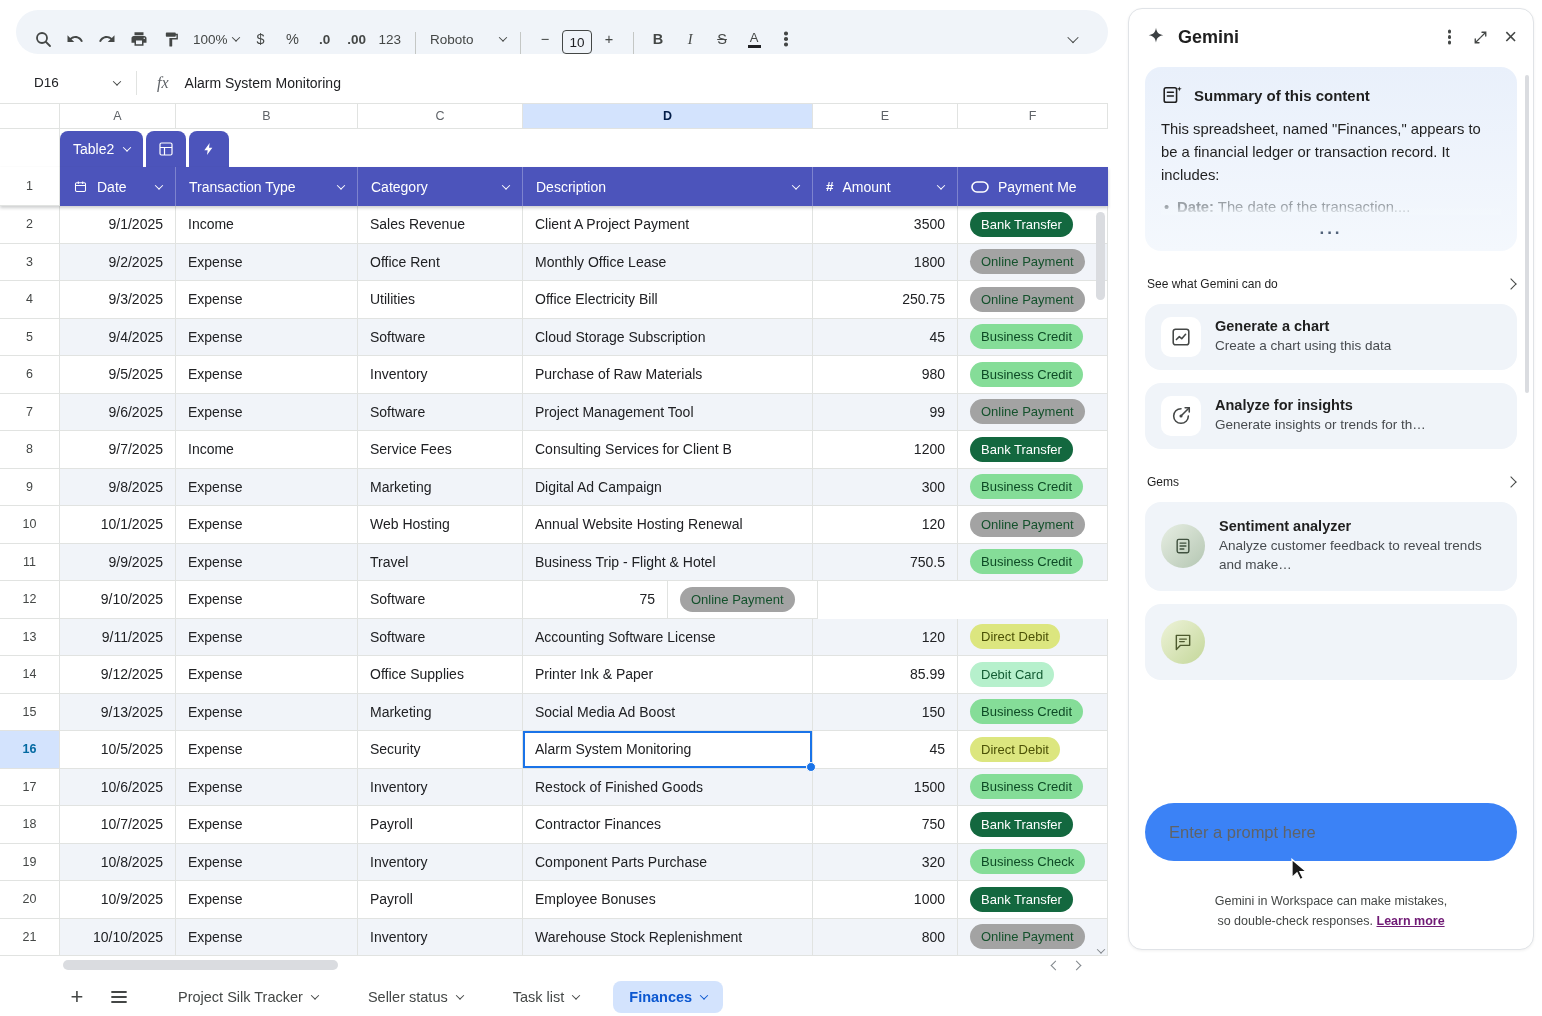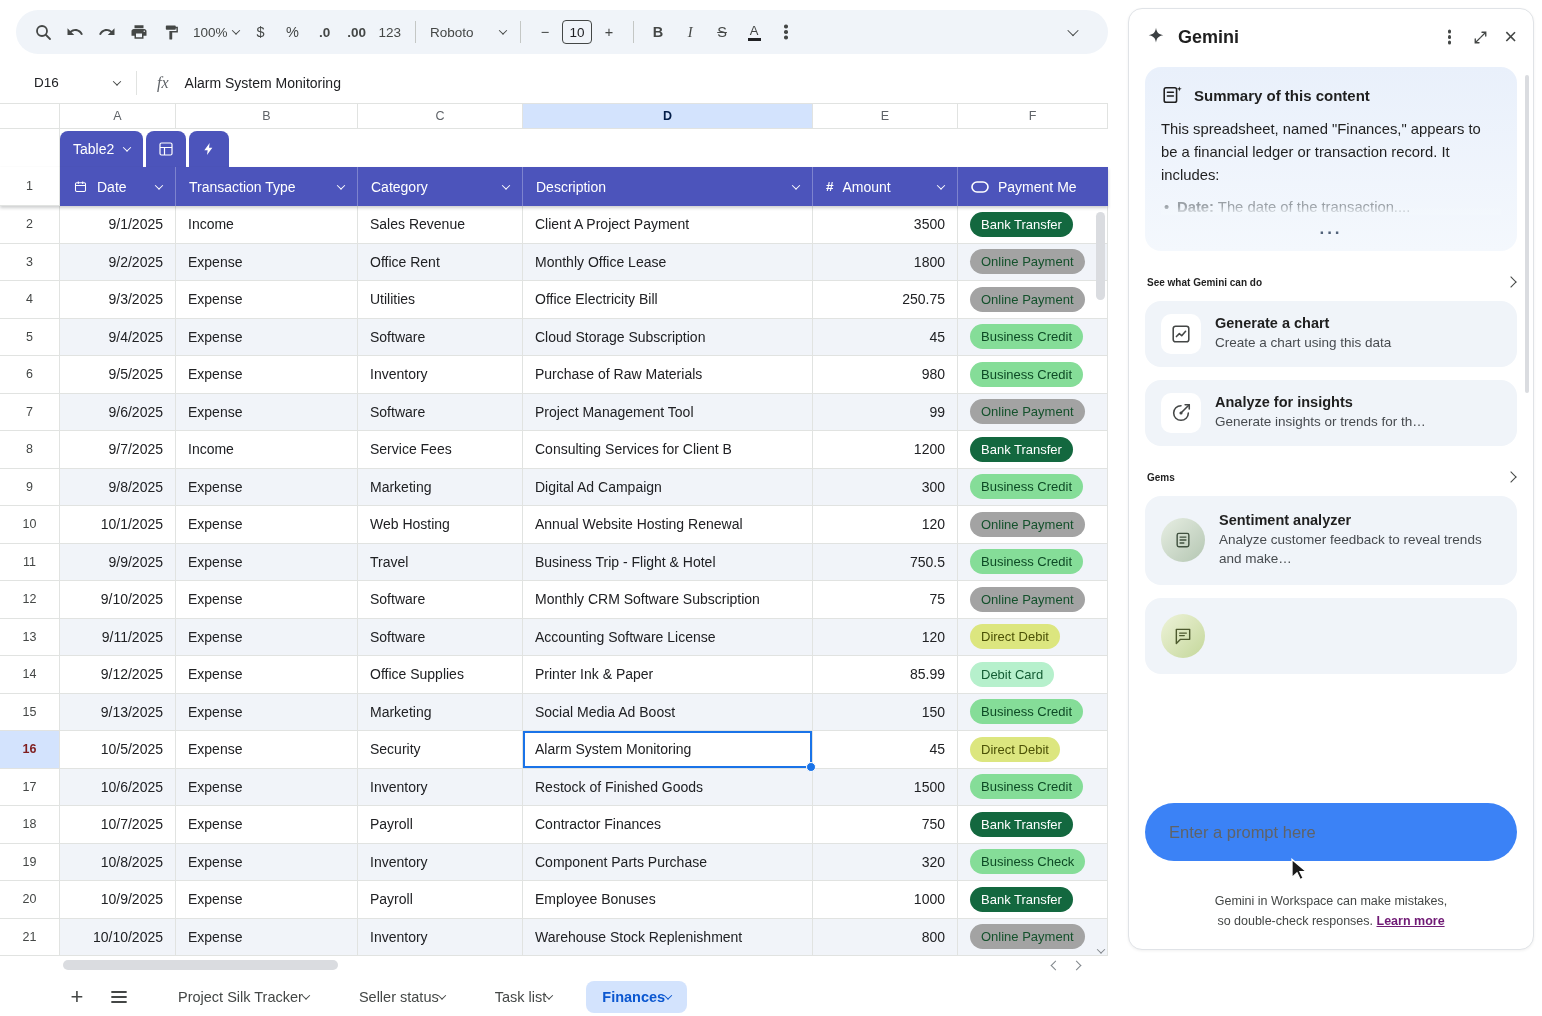"100%" .toolbar { align-items: center -> flex-end }
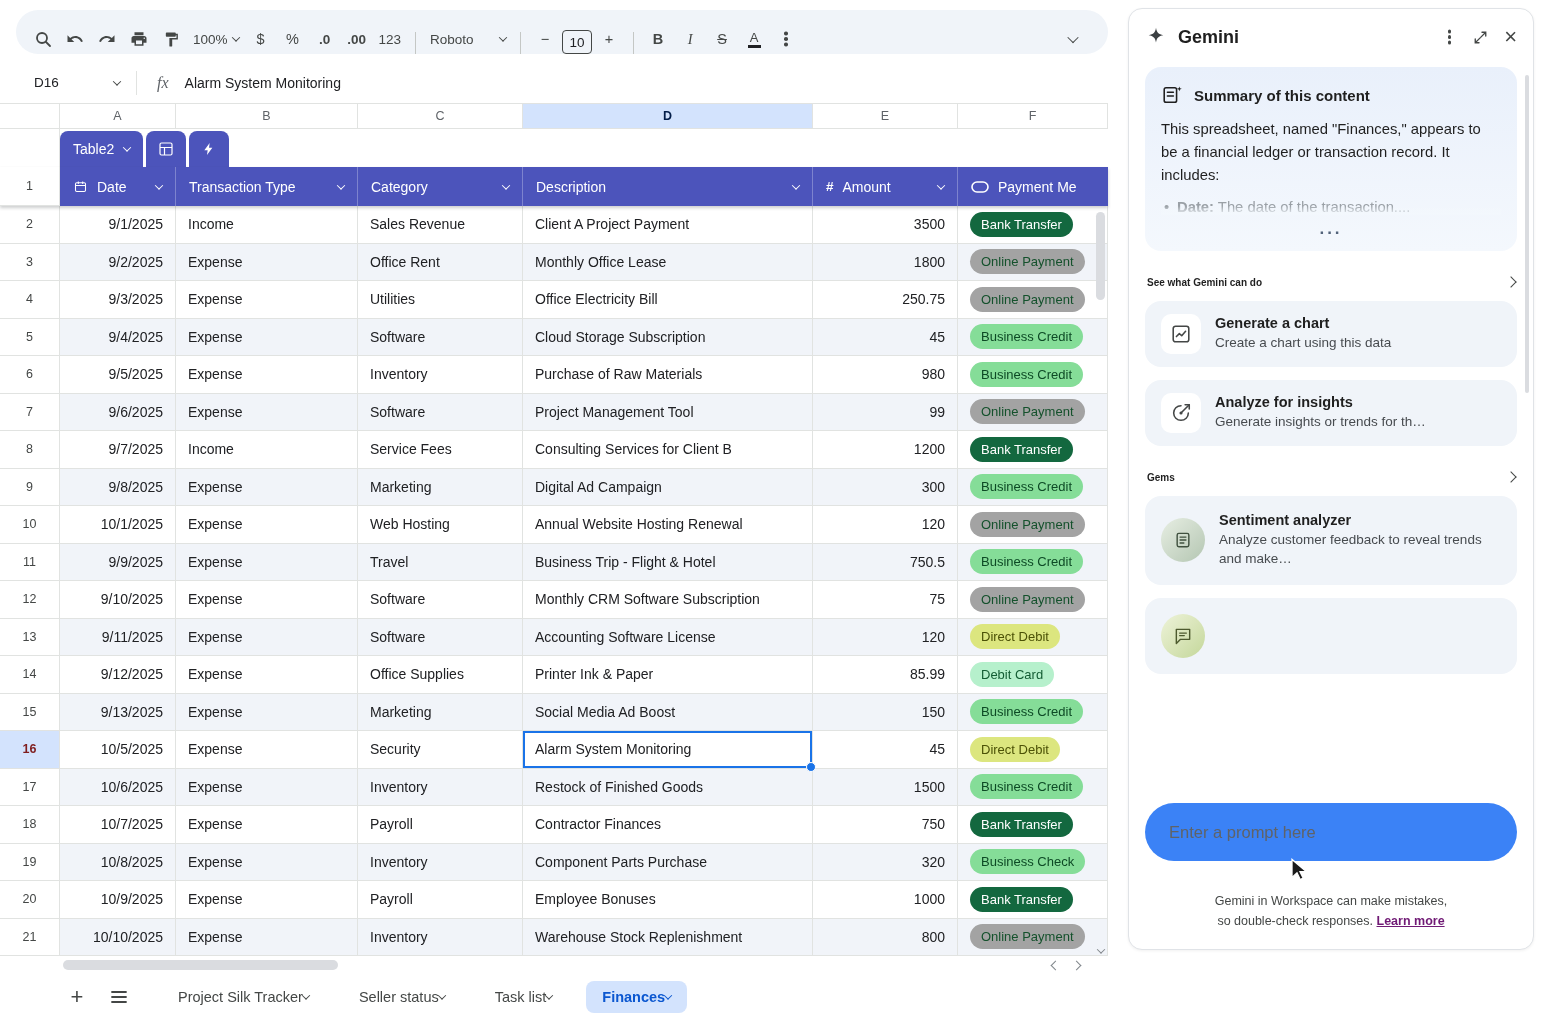"See what Gemini can do" .g-row { font-size: 10px -> 12px; font-weight: 700 -> 400 }
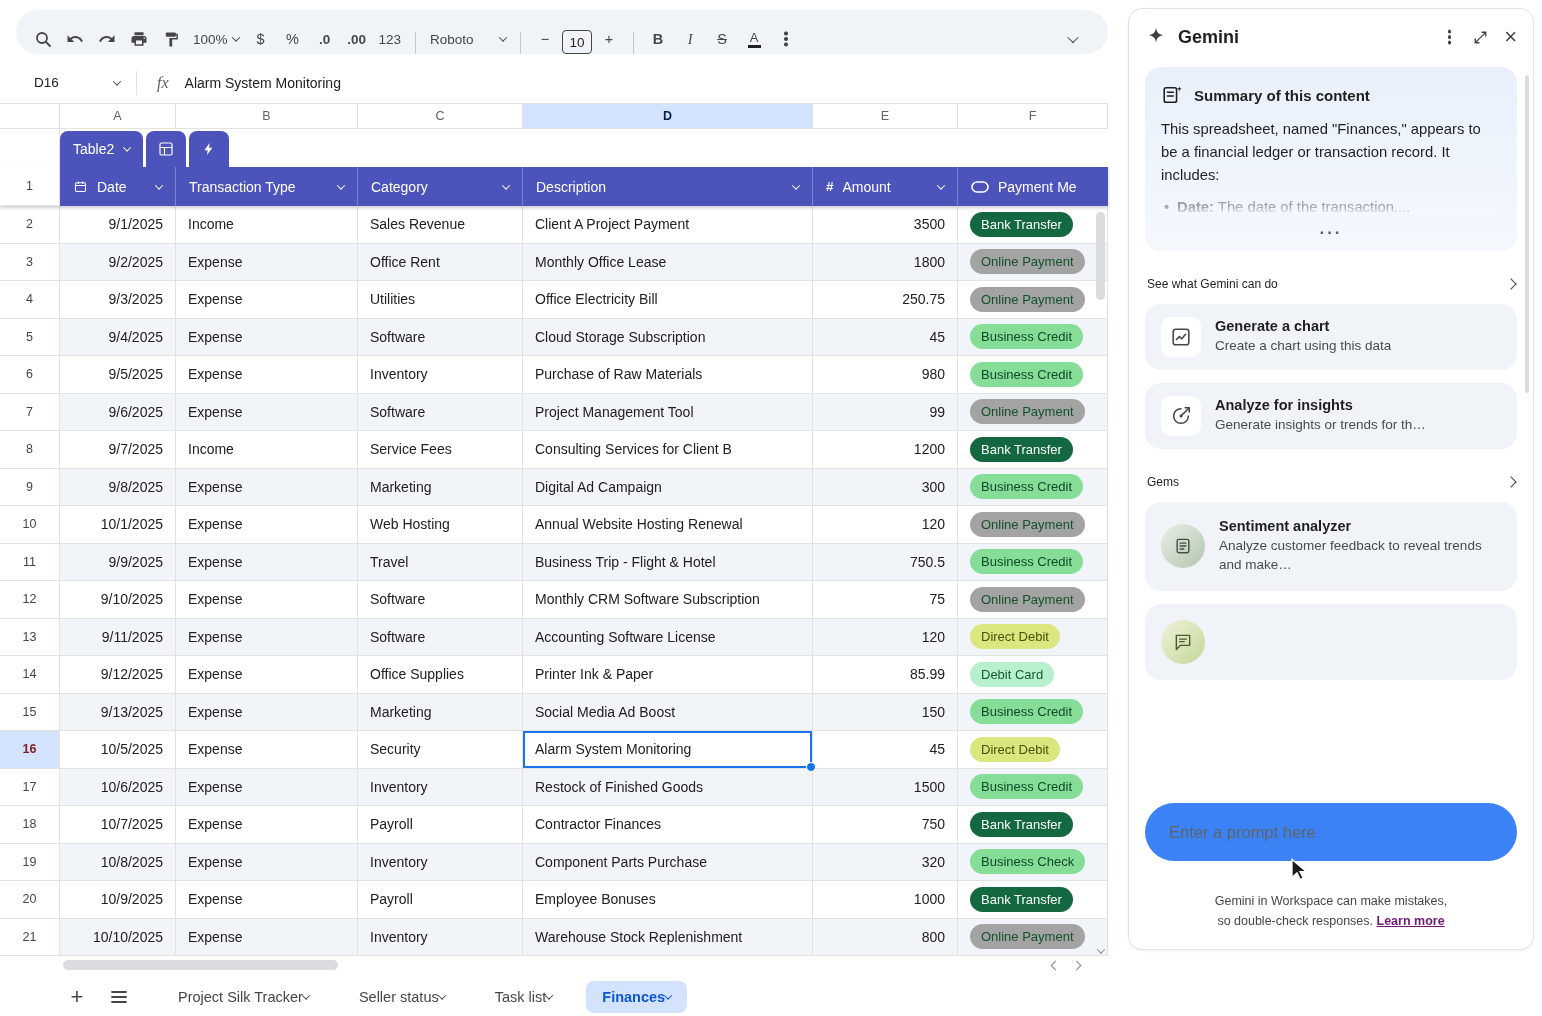"Monthly CRM Software Subscription" div.cell { html: <div>Monthly CRM Software Subscription</div> -> none }
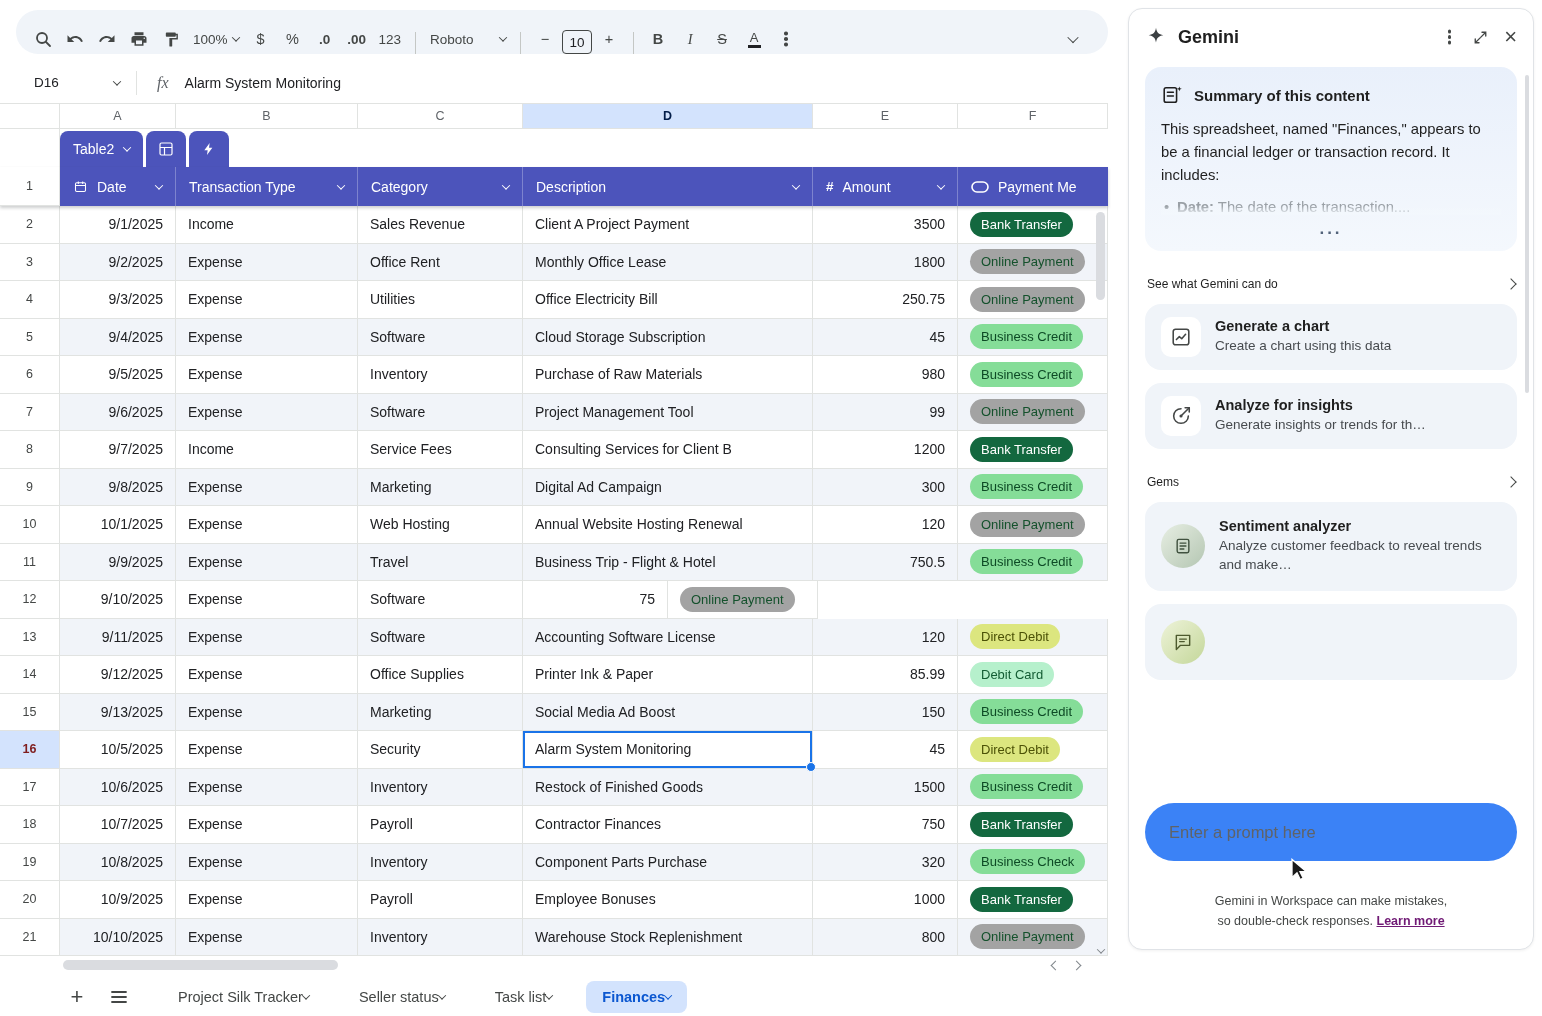"16" .rn.sel { color: #7f1d1d -> #0369a1 }
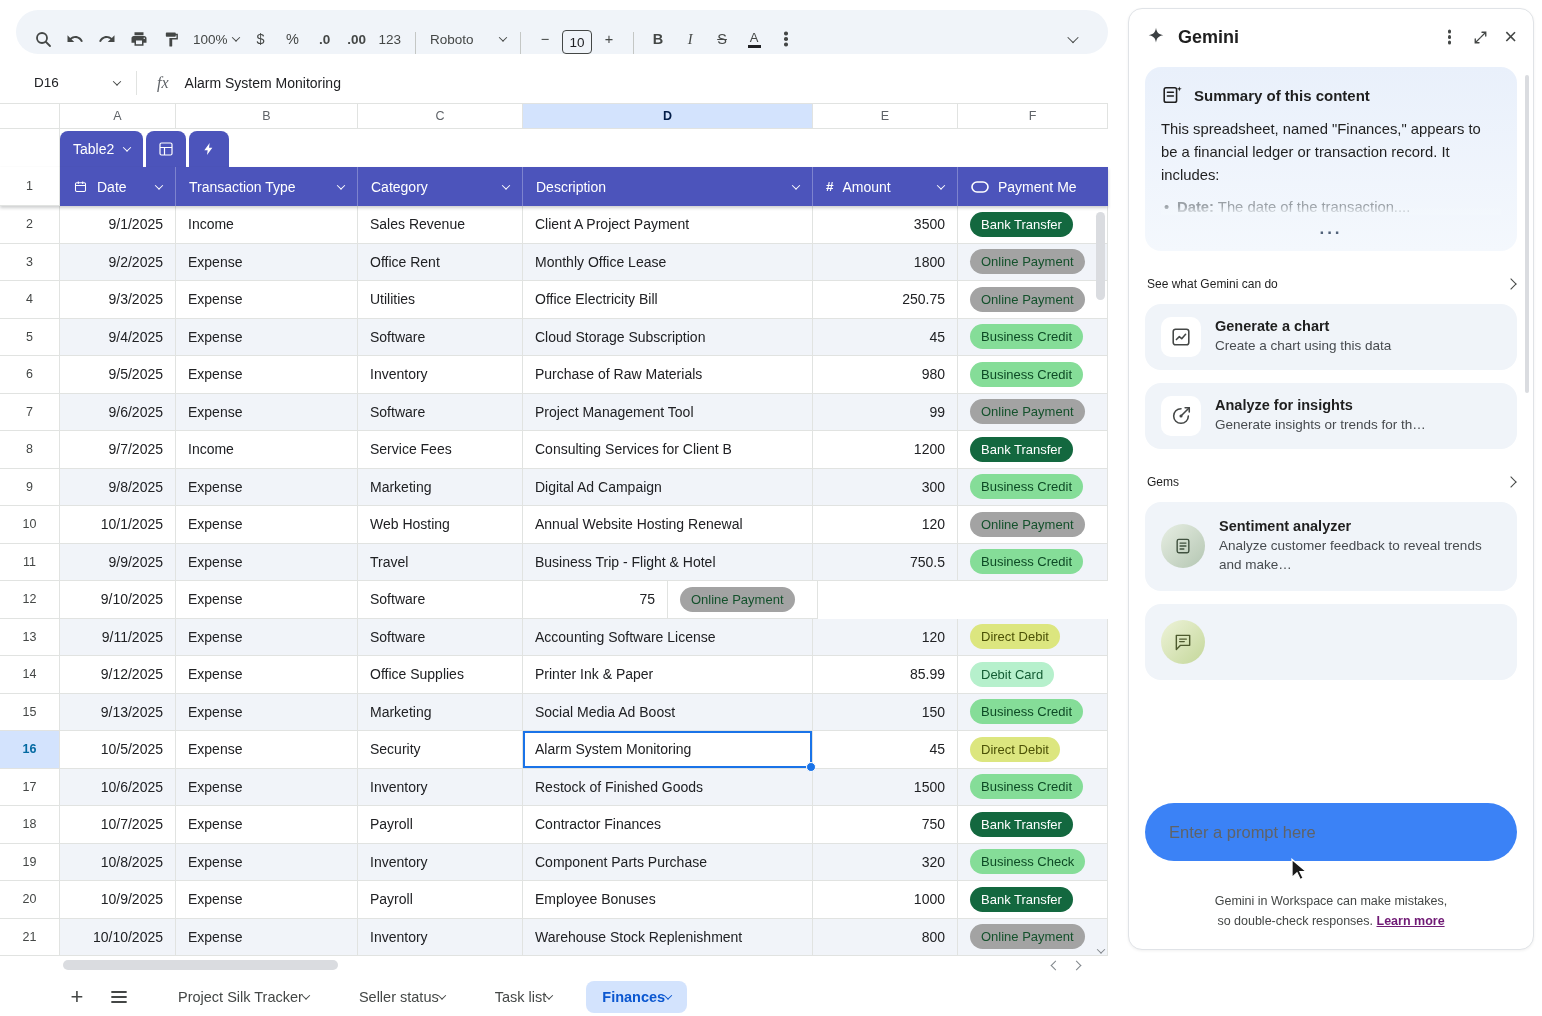"Project Silk Tracker" .tab { gap: 0 -> 9px }
